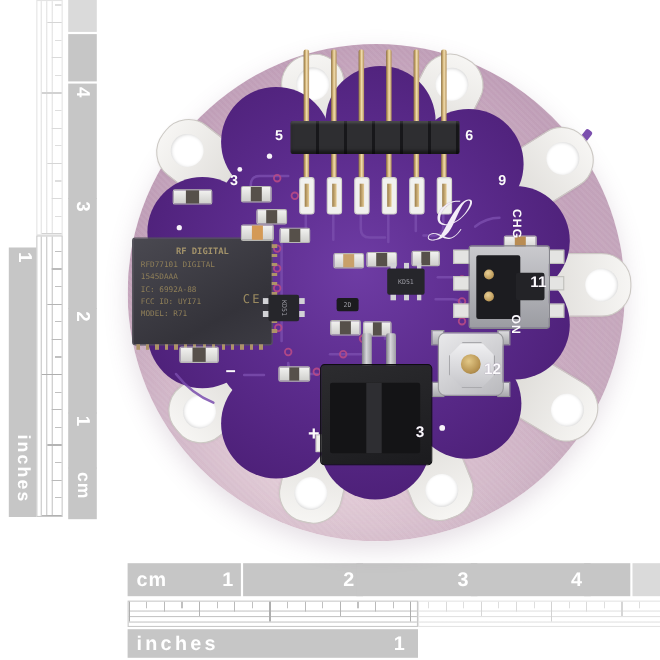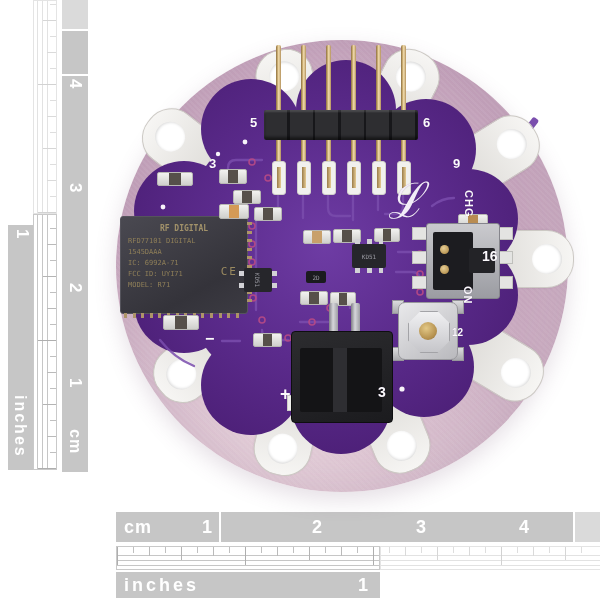"IC: 6992A-71" div.chip-line { text: 6992A-71 -> 6992A-88 }
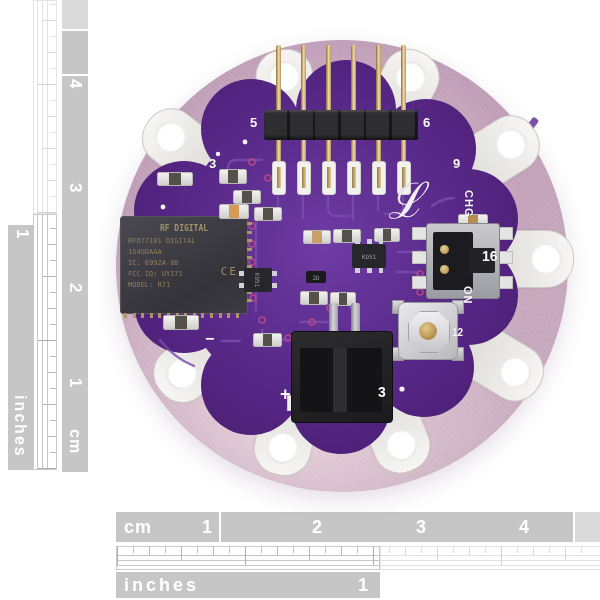"16" span.lbl { text: 16 -> 11 }
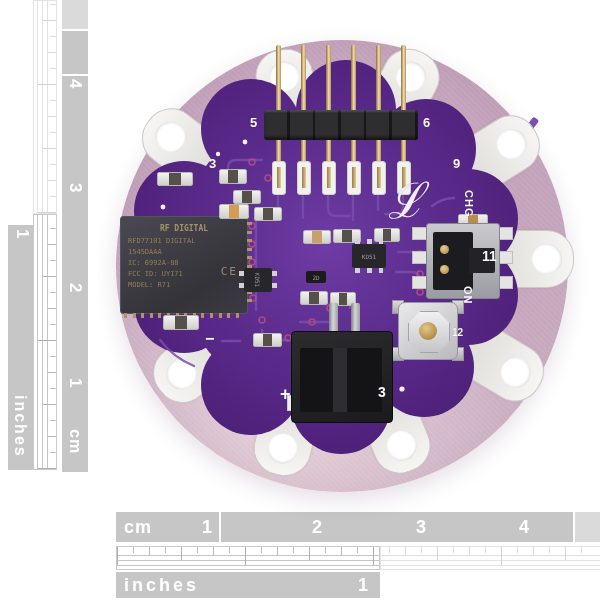"12" span.lbl { font-size: 10px -> 14px; left: 452px -> 440px }
